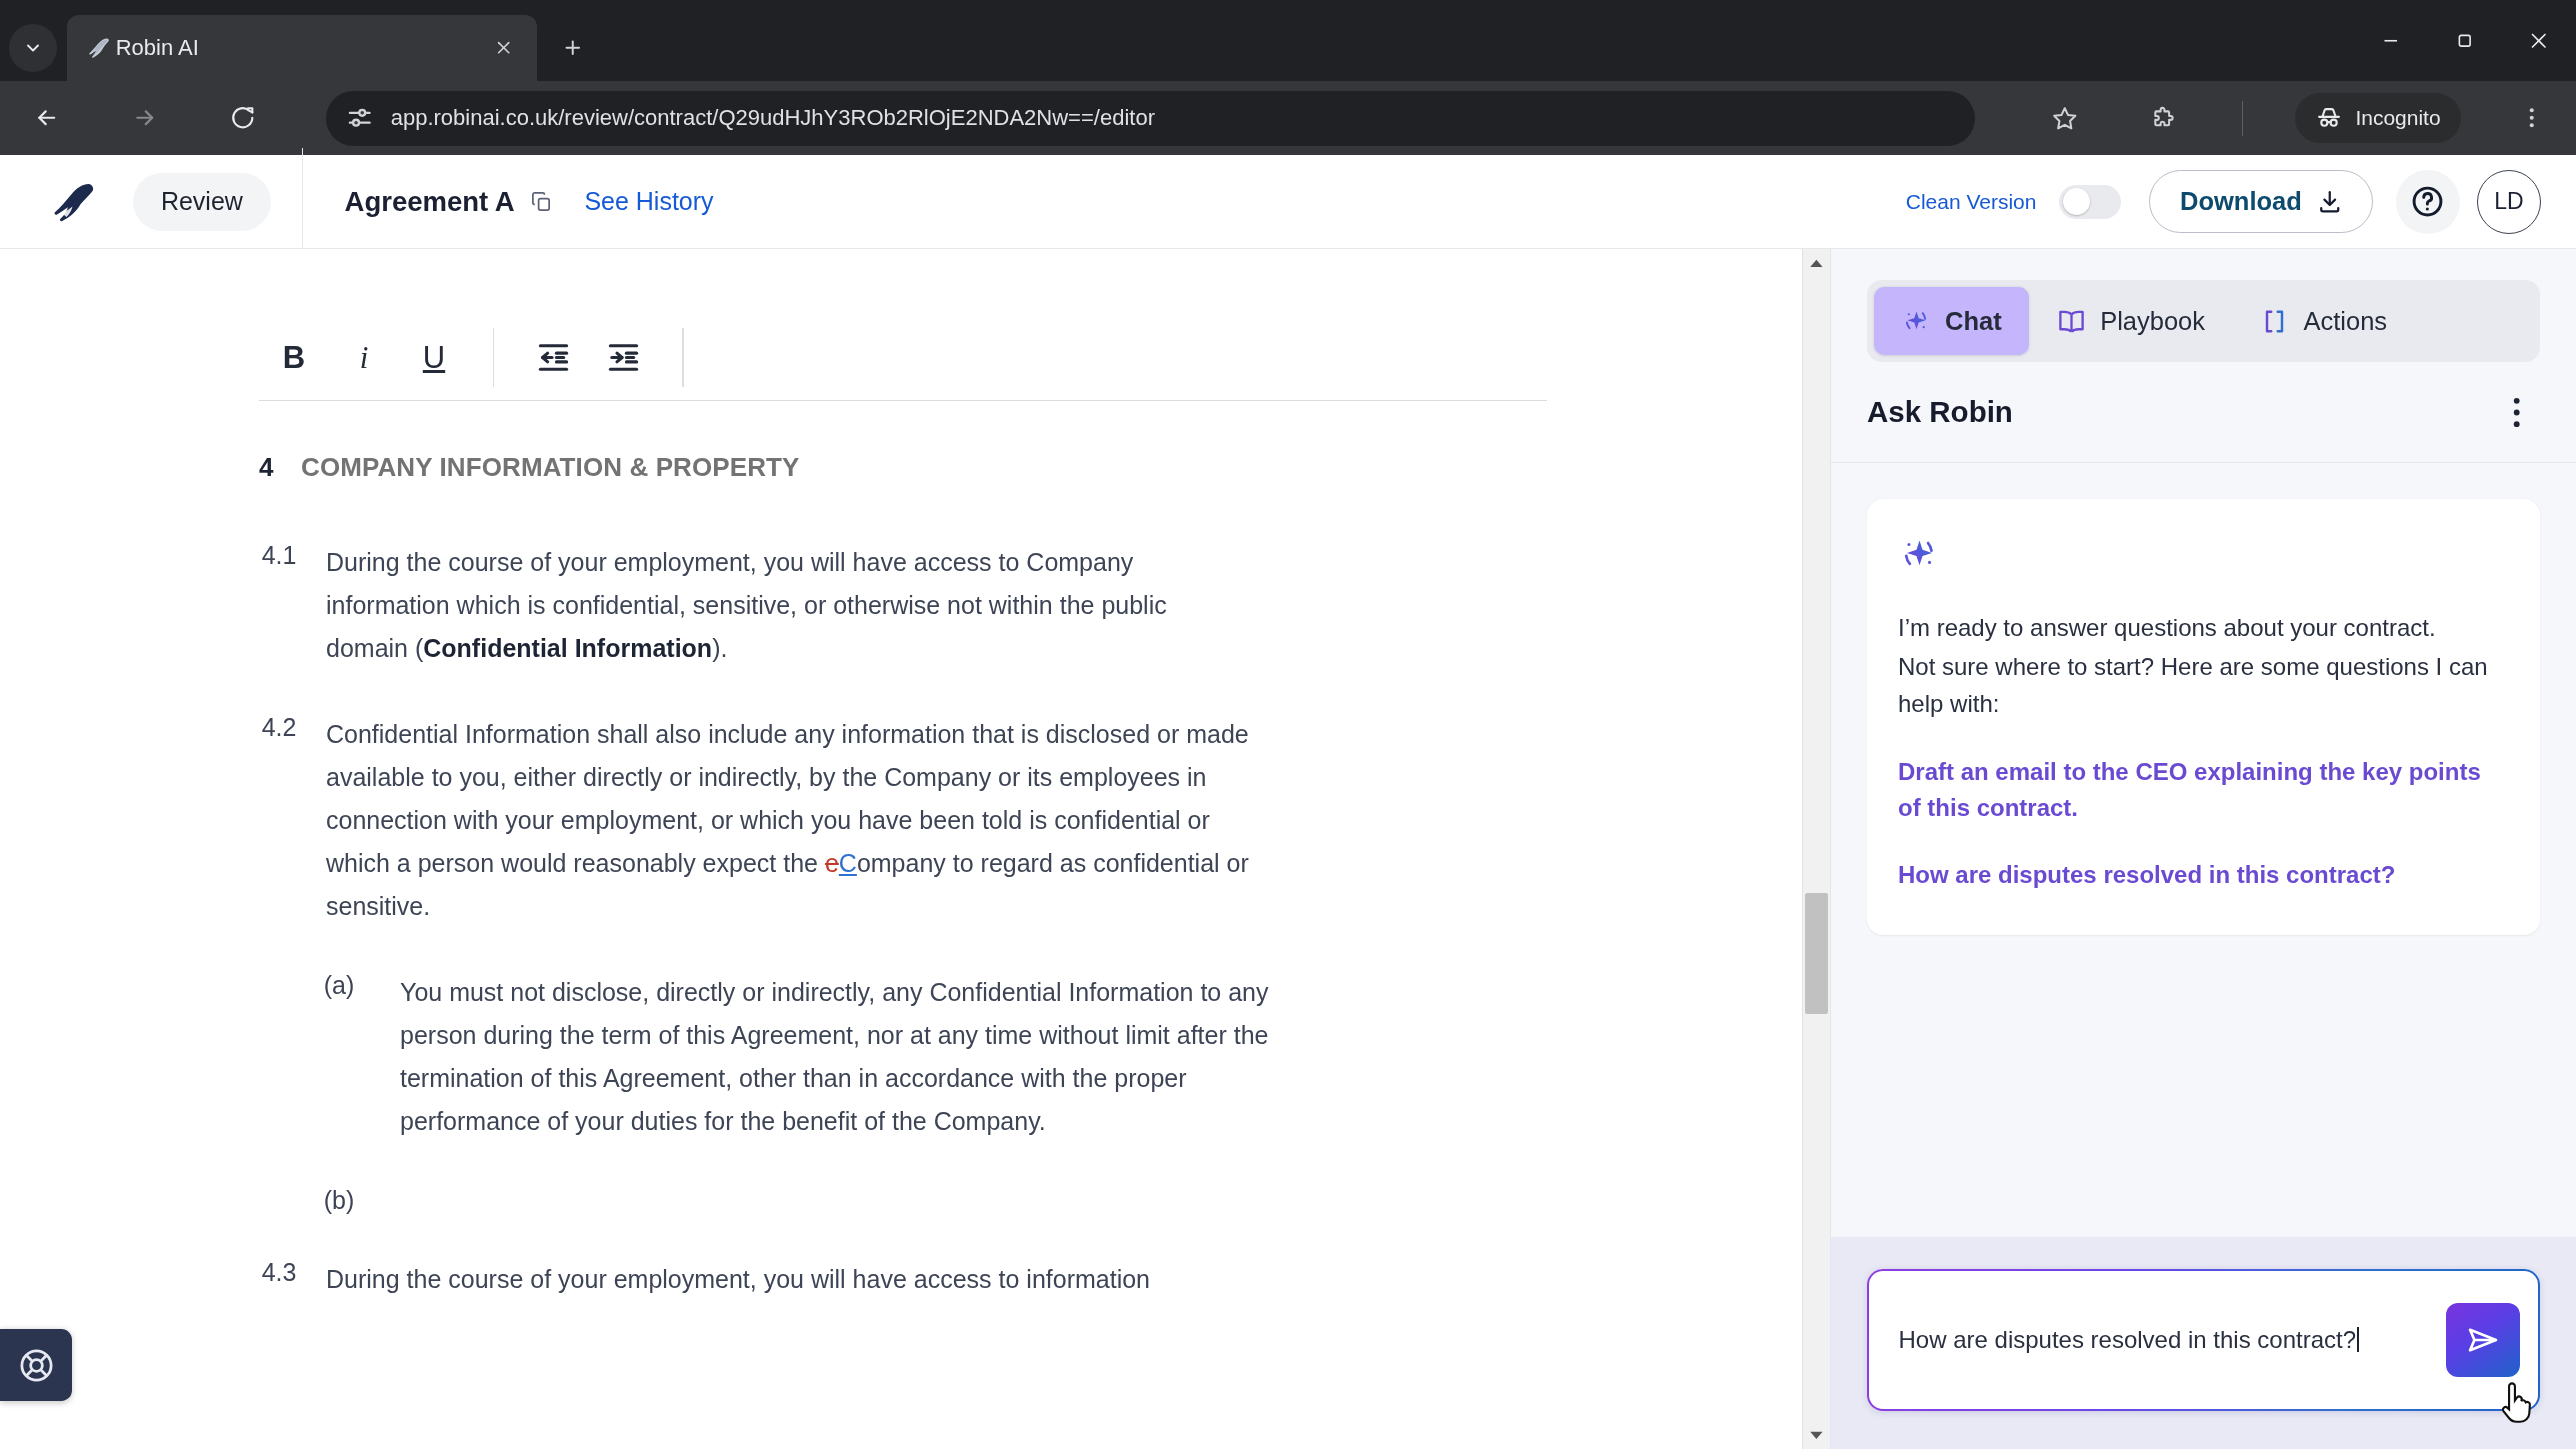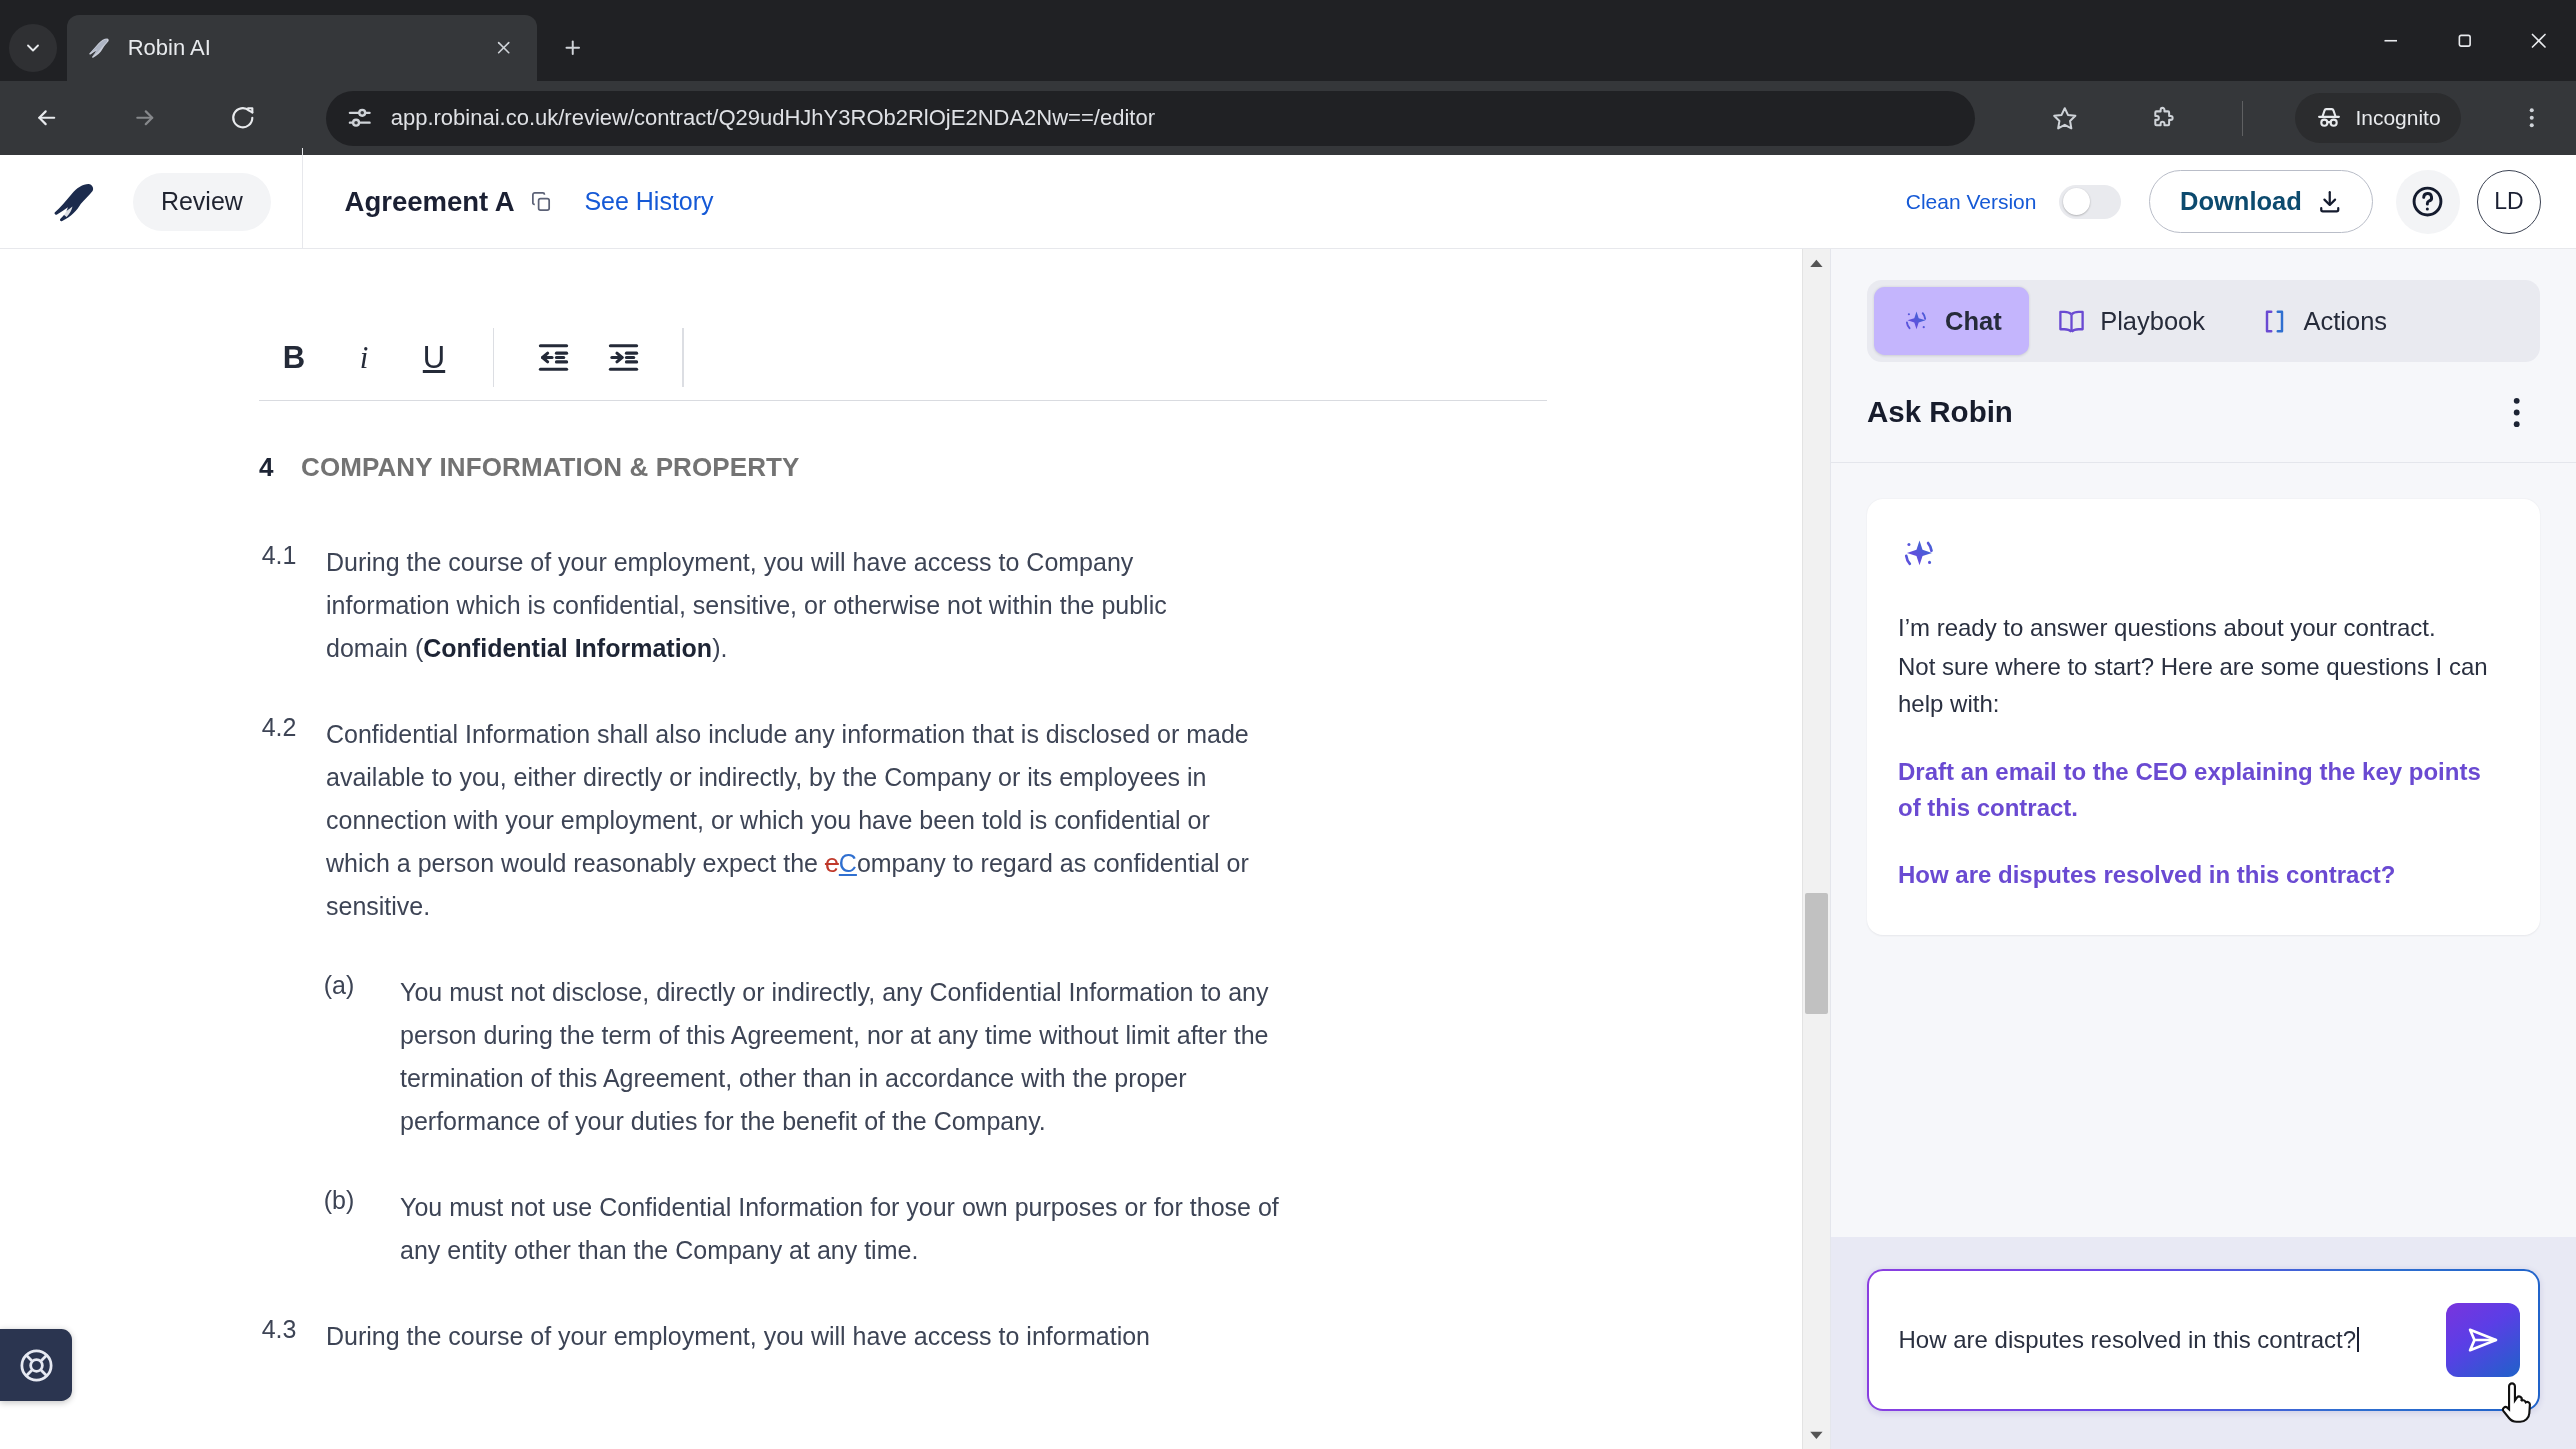"Robin AI" .tab-title { margin-left: 14px -> 2px }
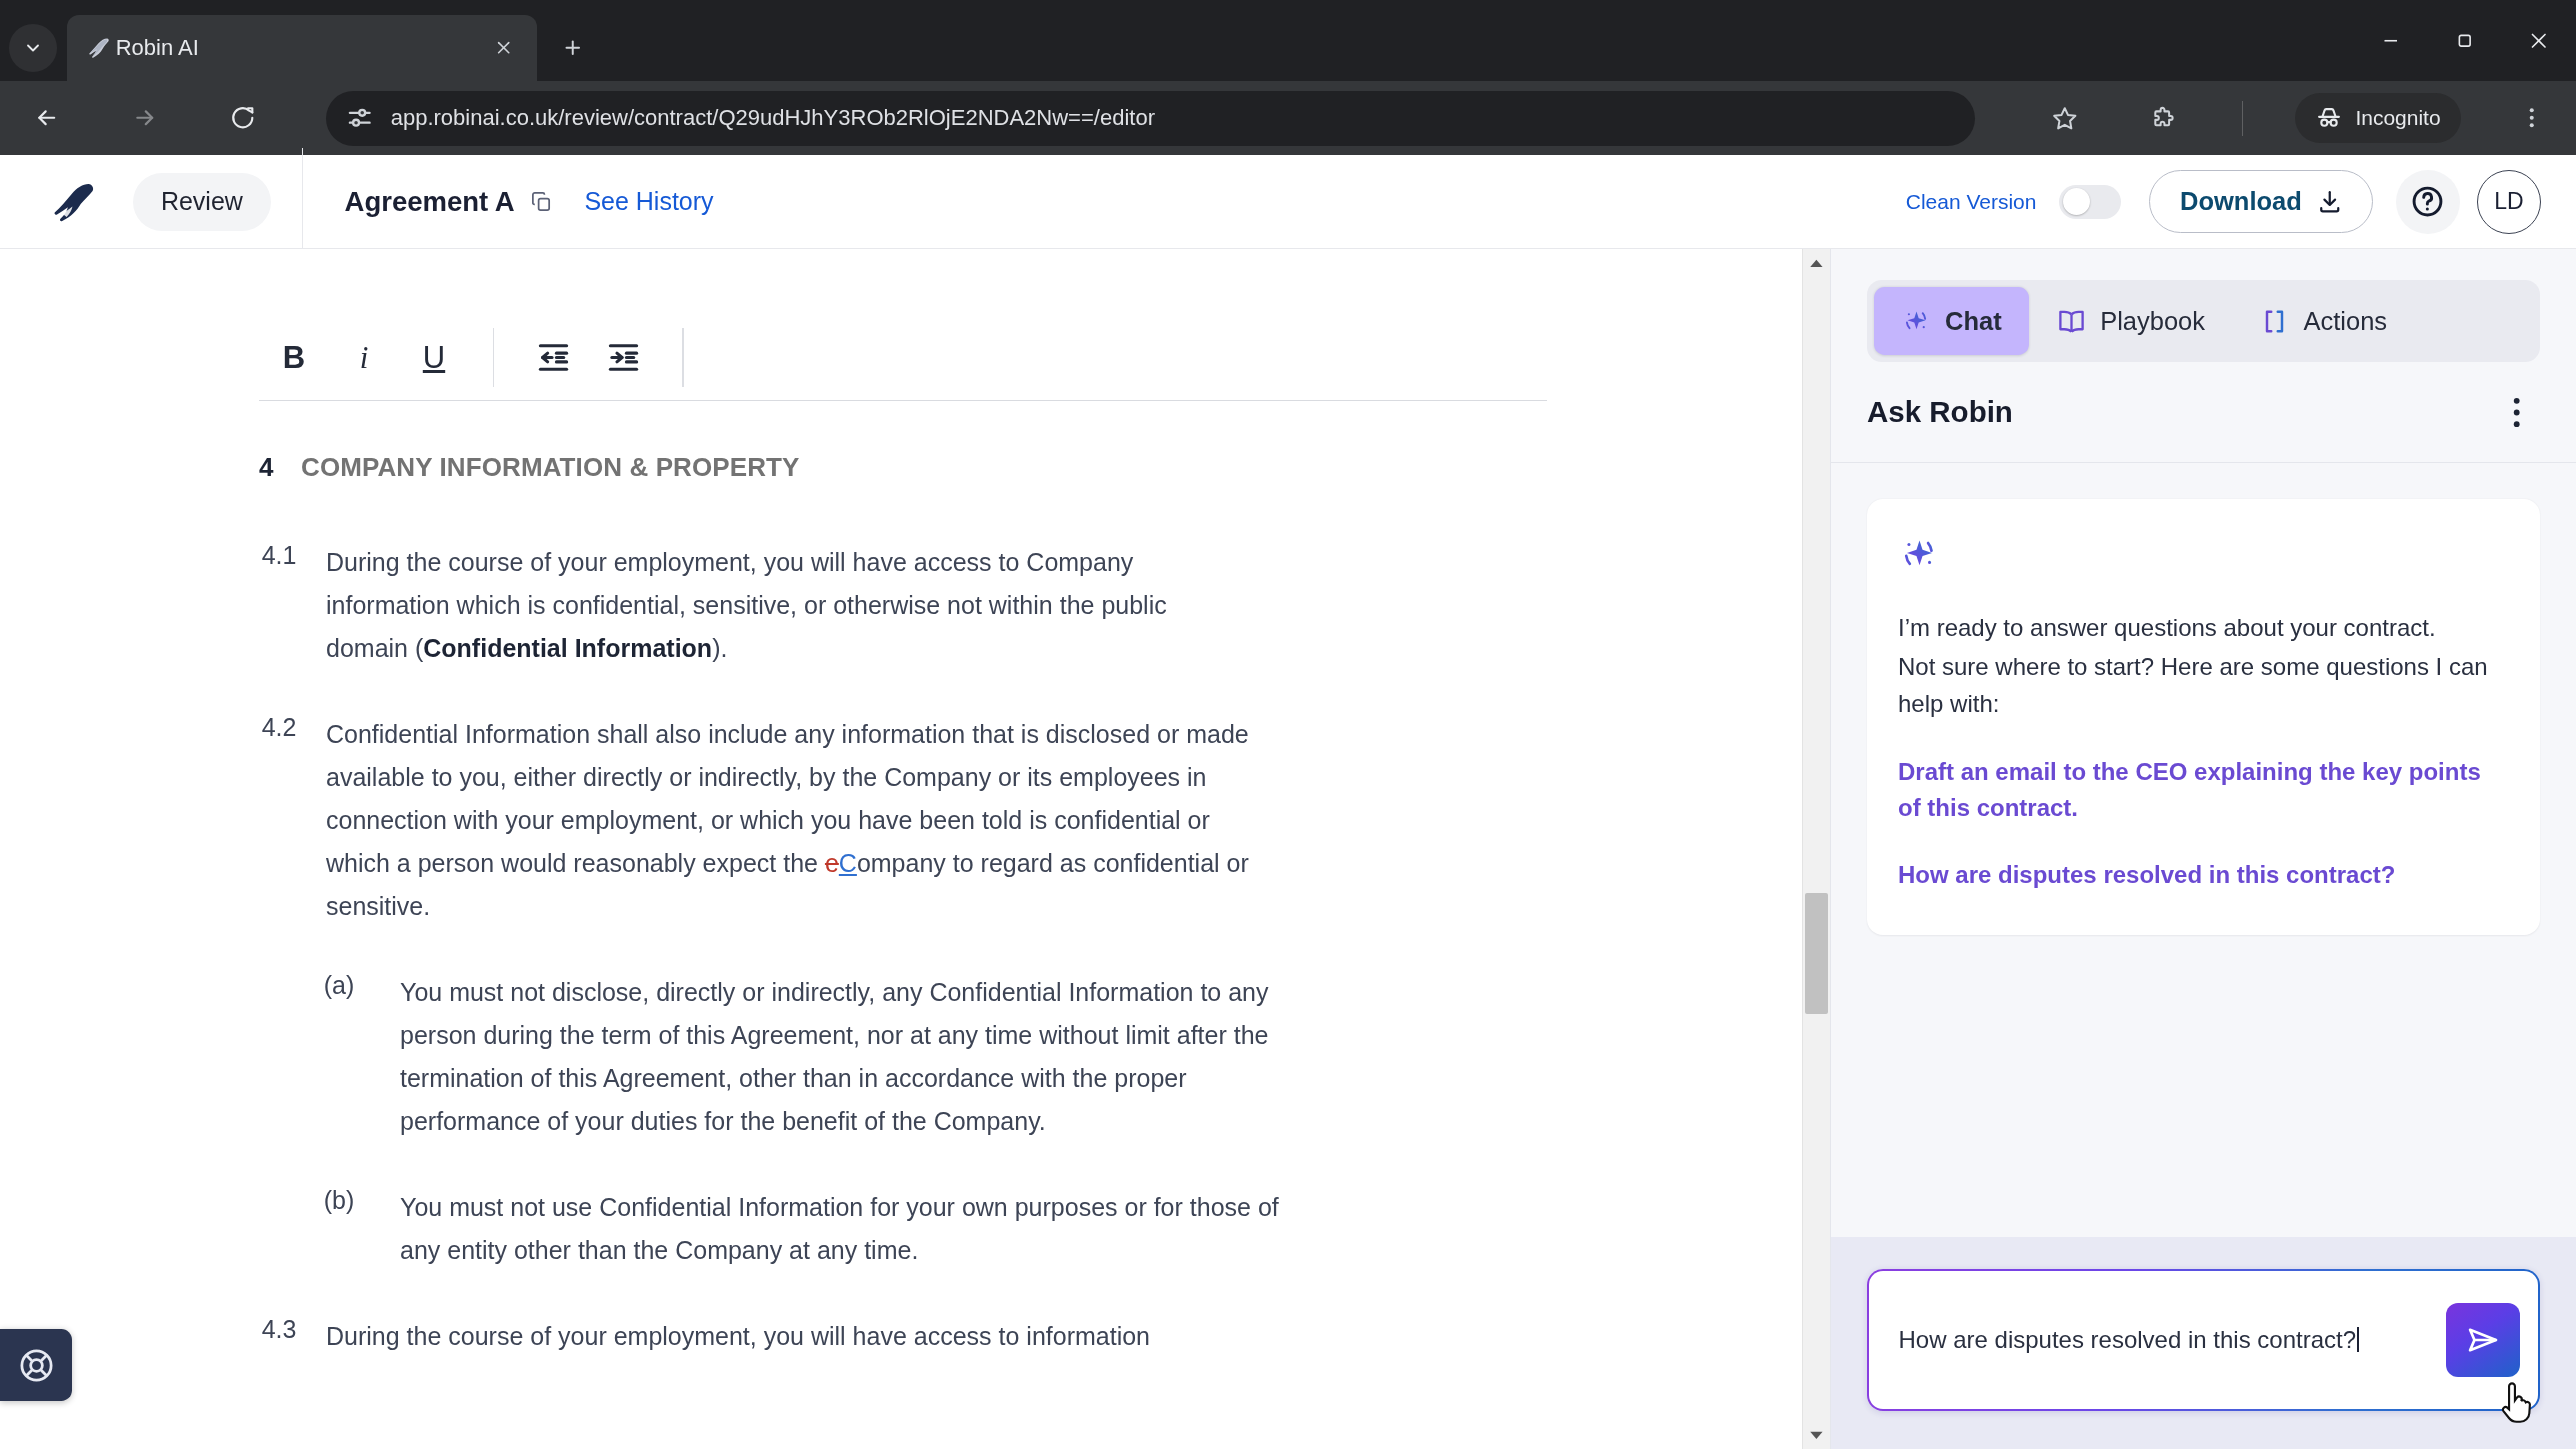"You must not use Confidential" span.txt { html: <span>You must not use Confidential Information for your own purposes or for those of any entity other than the Company at any time.</span> -> none }
